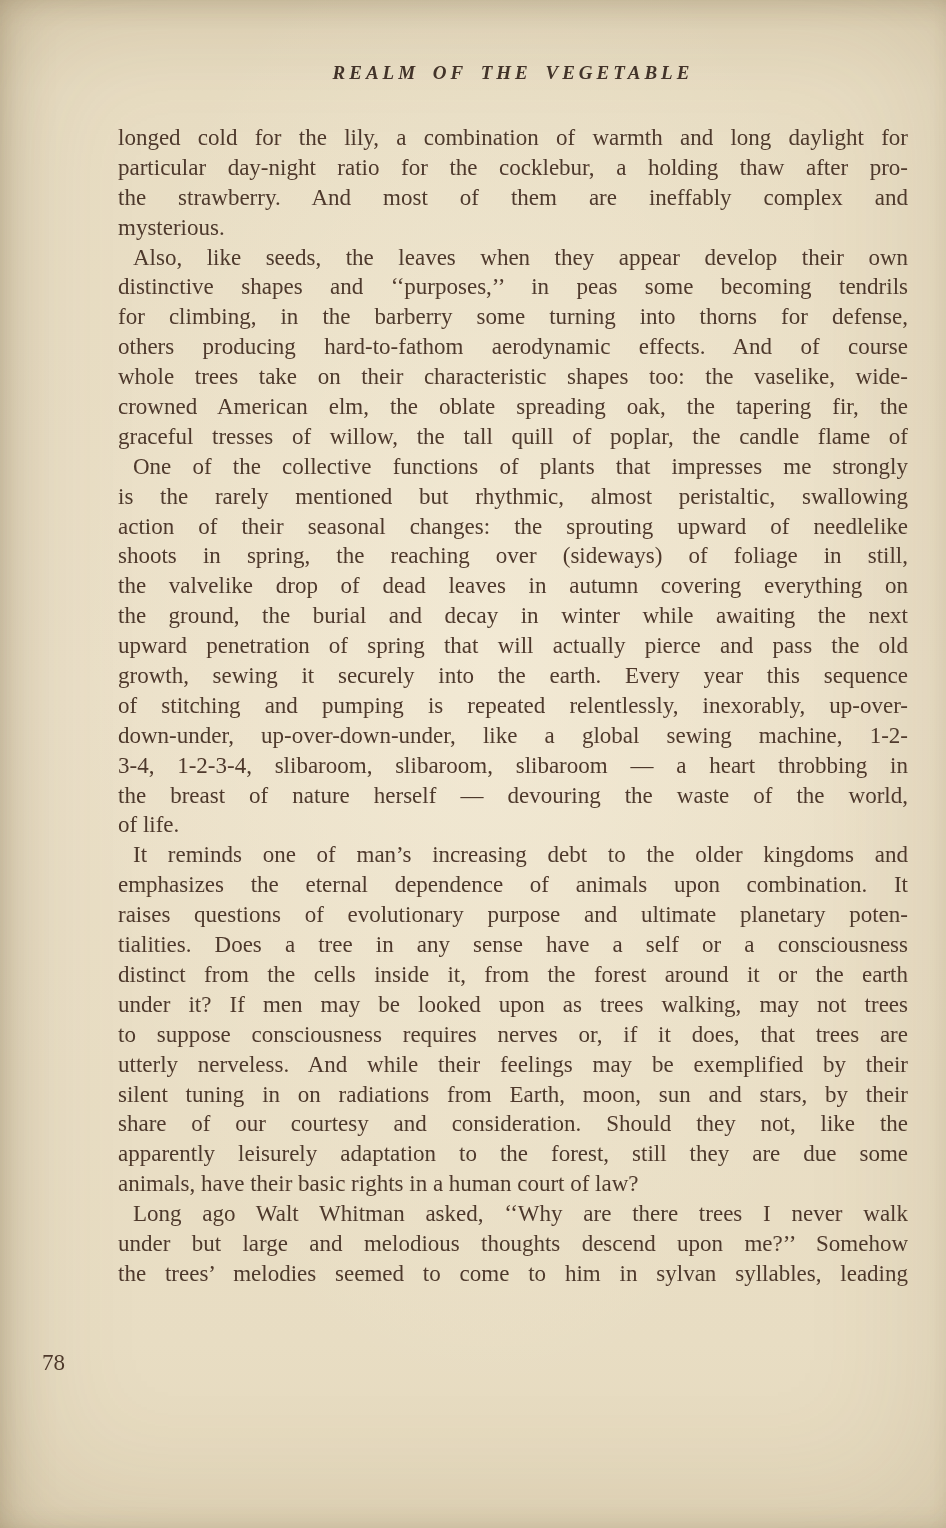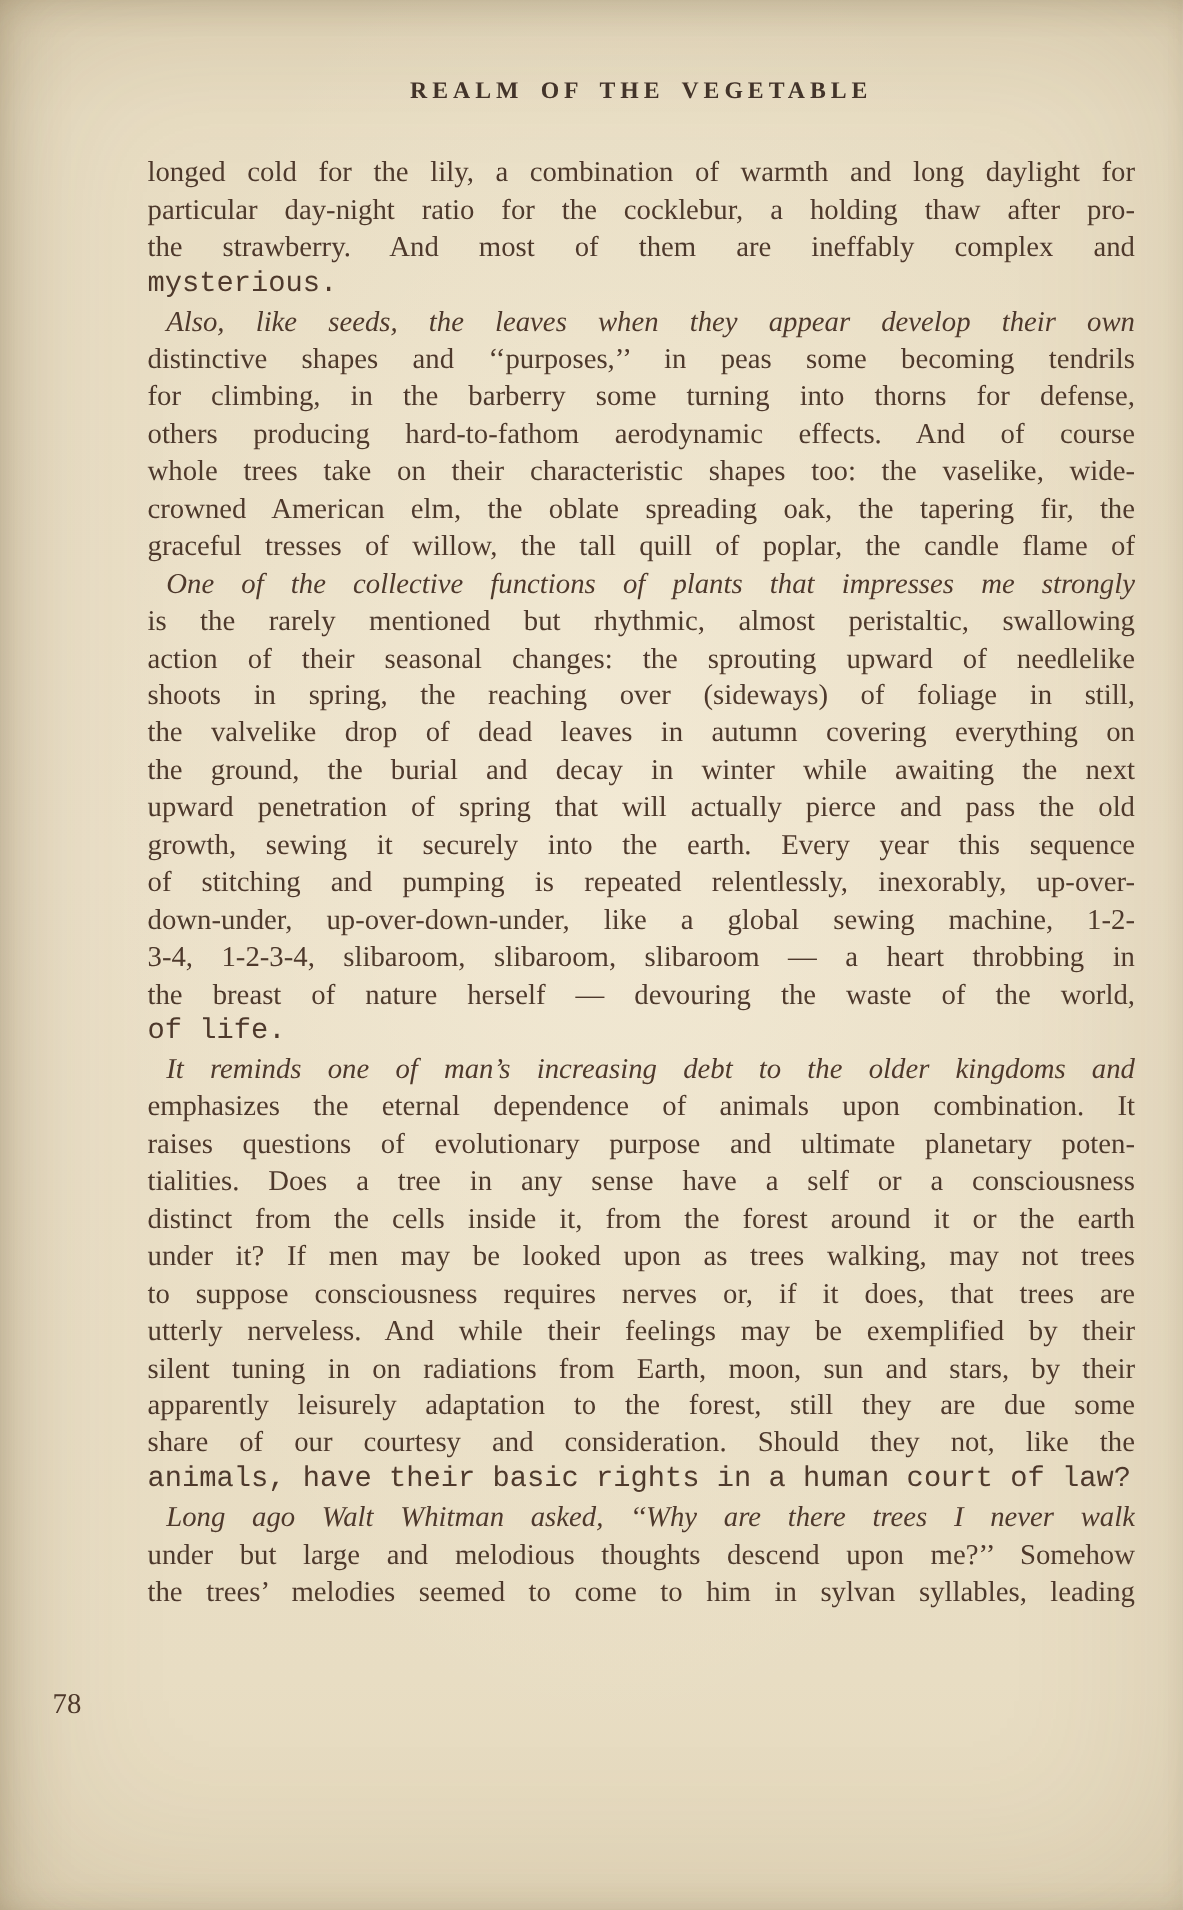"REALM OF THE VEGETABLE" .running-header { font-style: none -> italic }
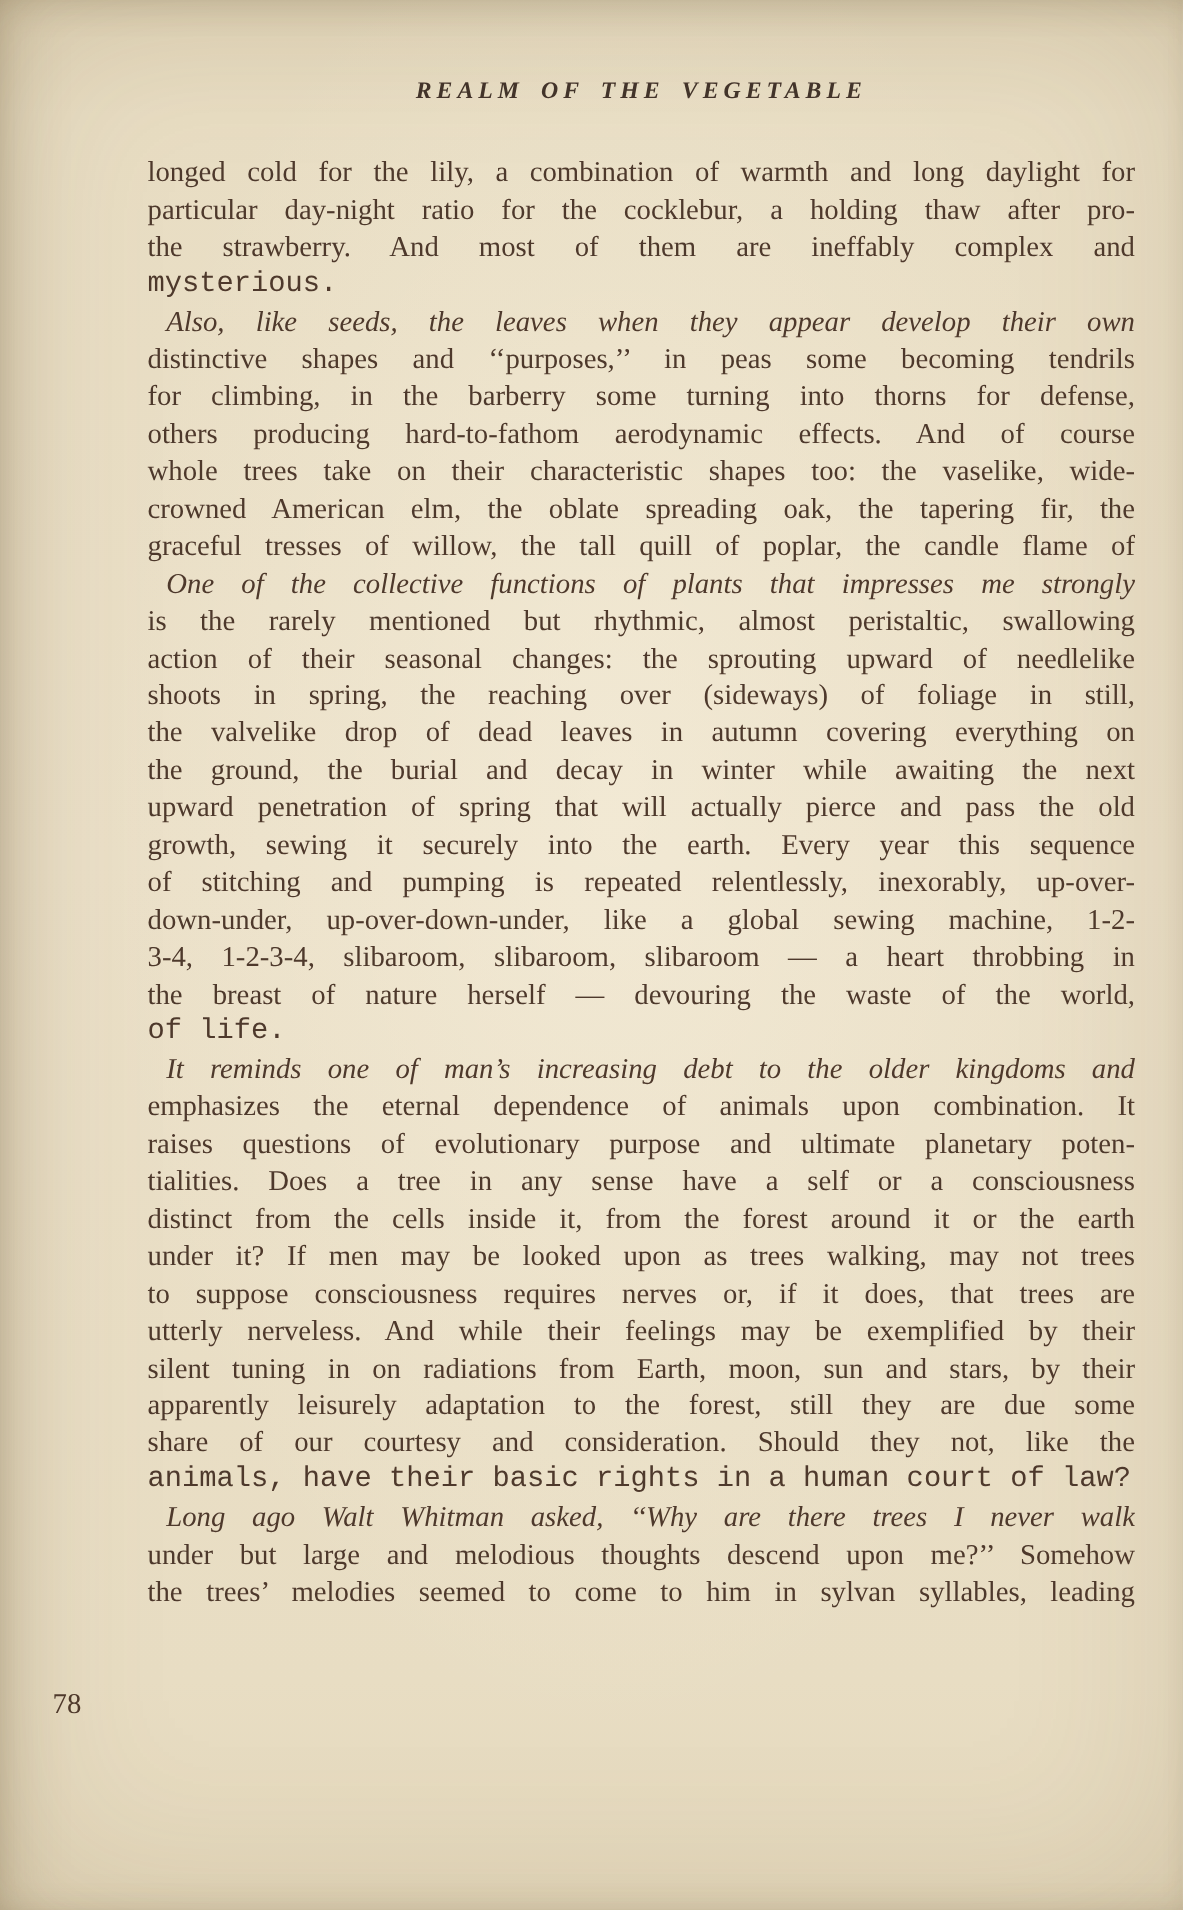"mysterious." .line.last { font-family: Liberation Mono, monospace -> none }
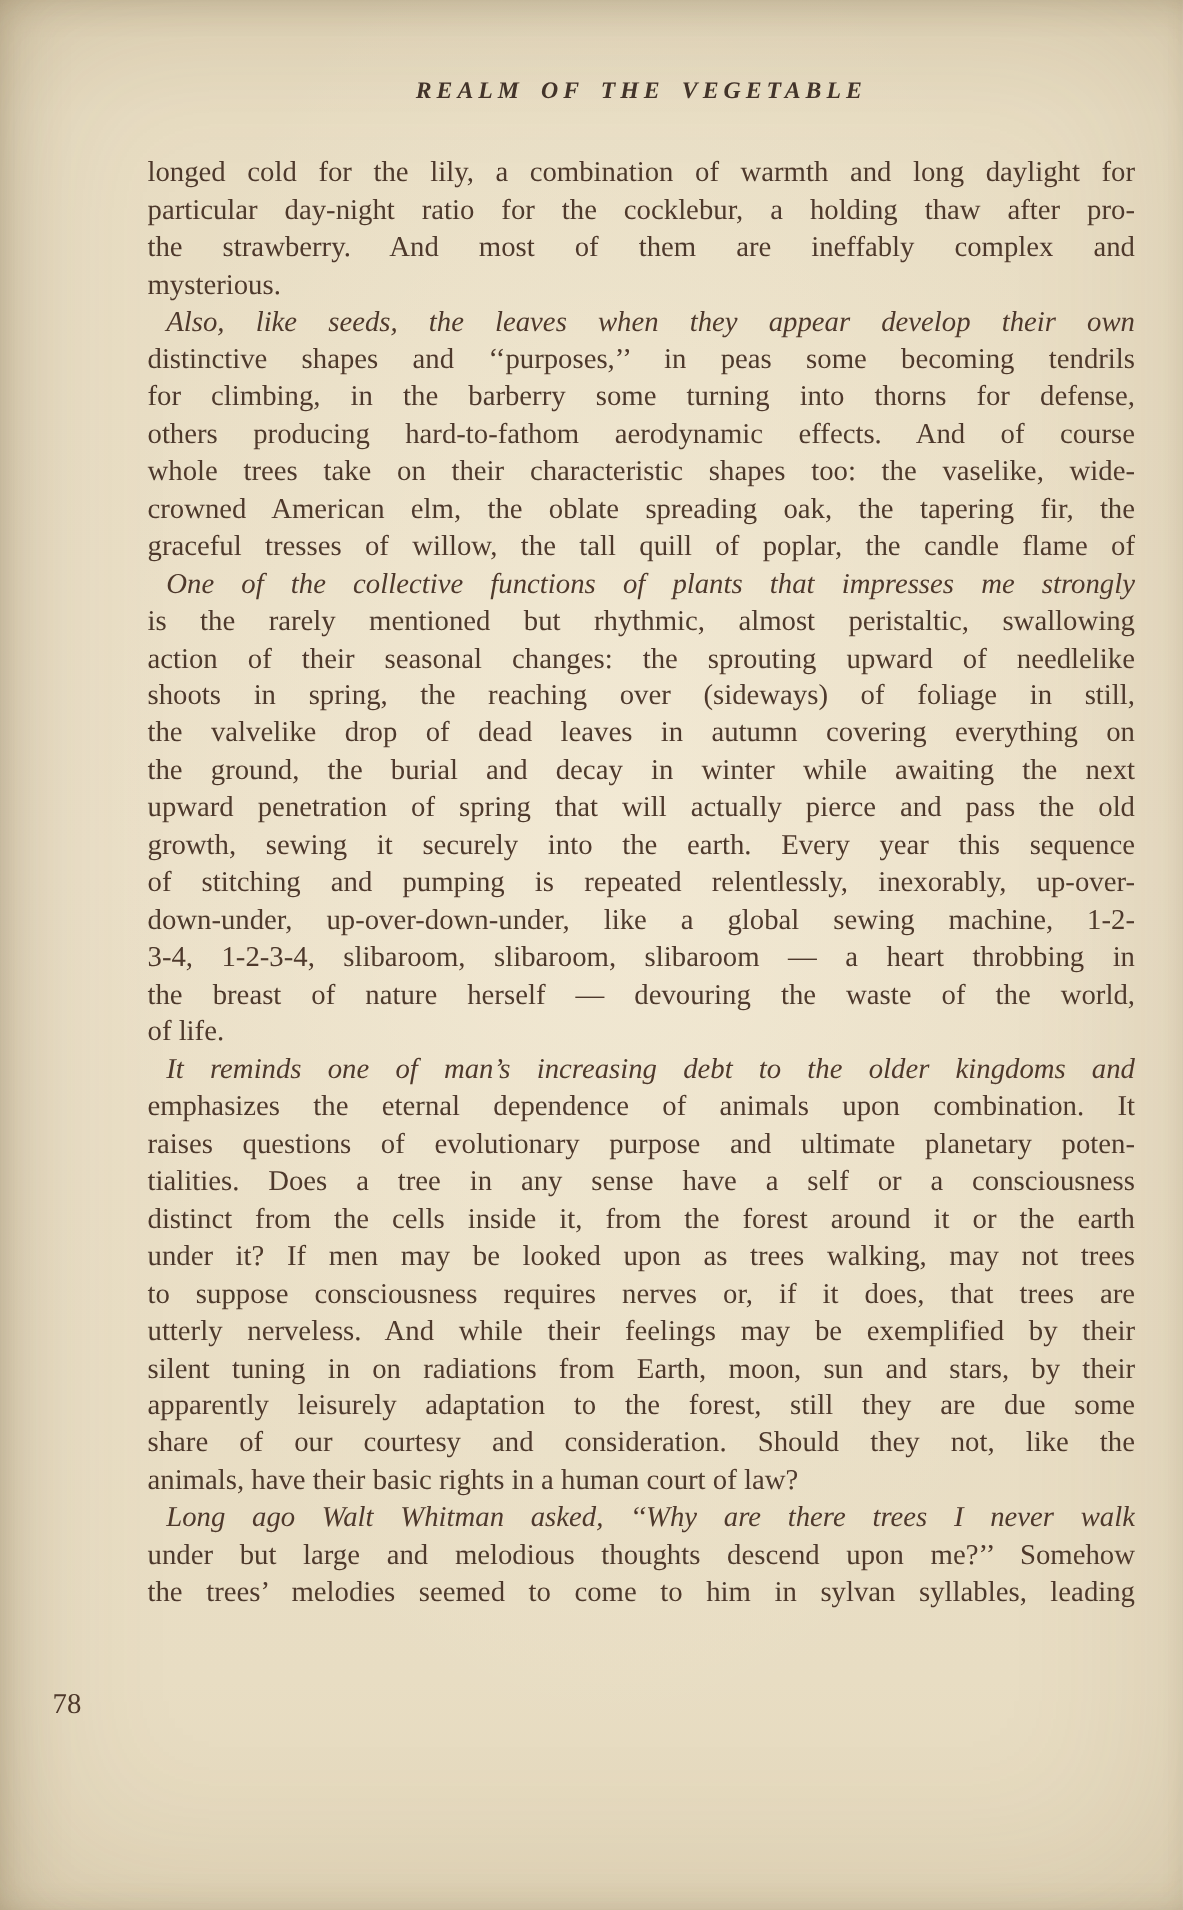"Also, like seeds, the leaves" .paragraph.indent .line:first-child { font-style: italic -> none }
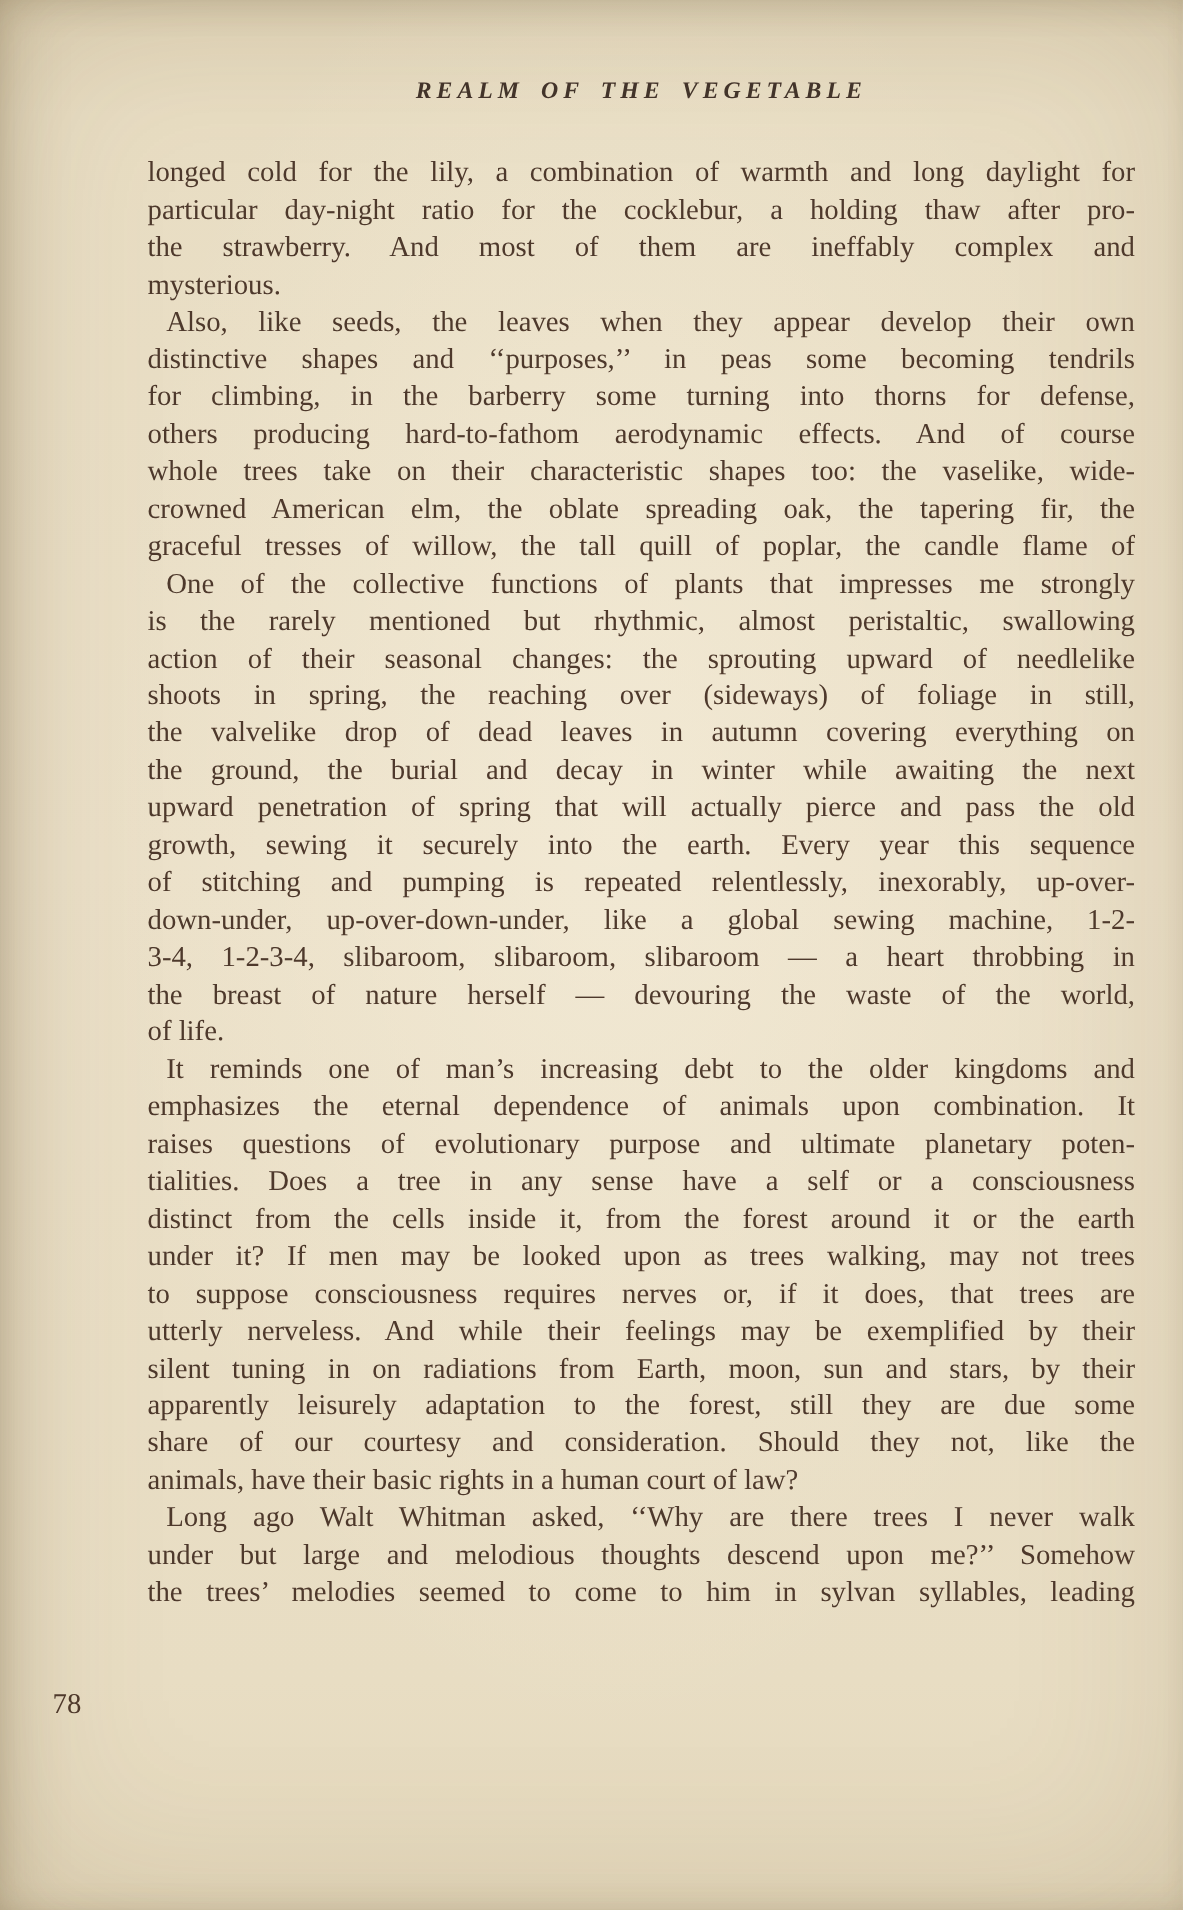"apparently leisurely adaptation to the" div.line { order: before "share of our courtesy and" -> after "share of our courtesy and" }
